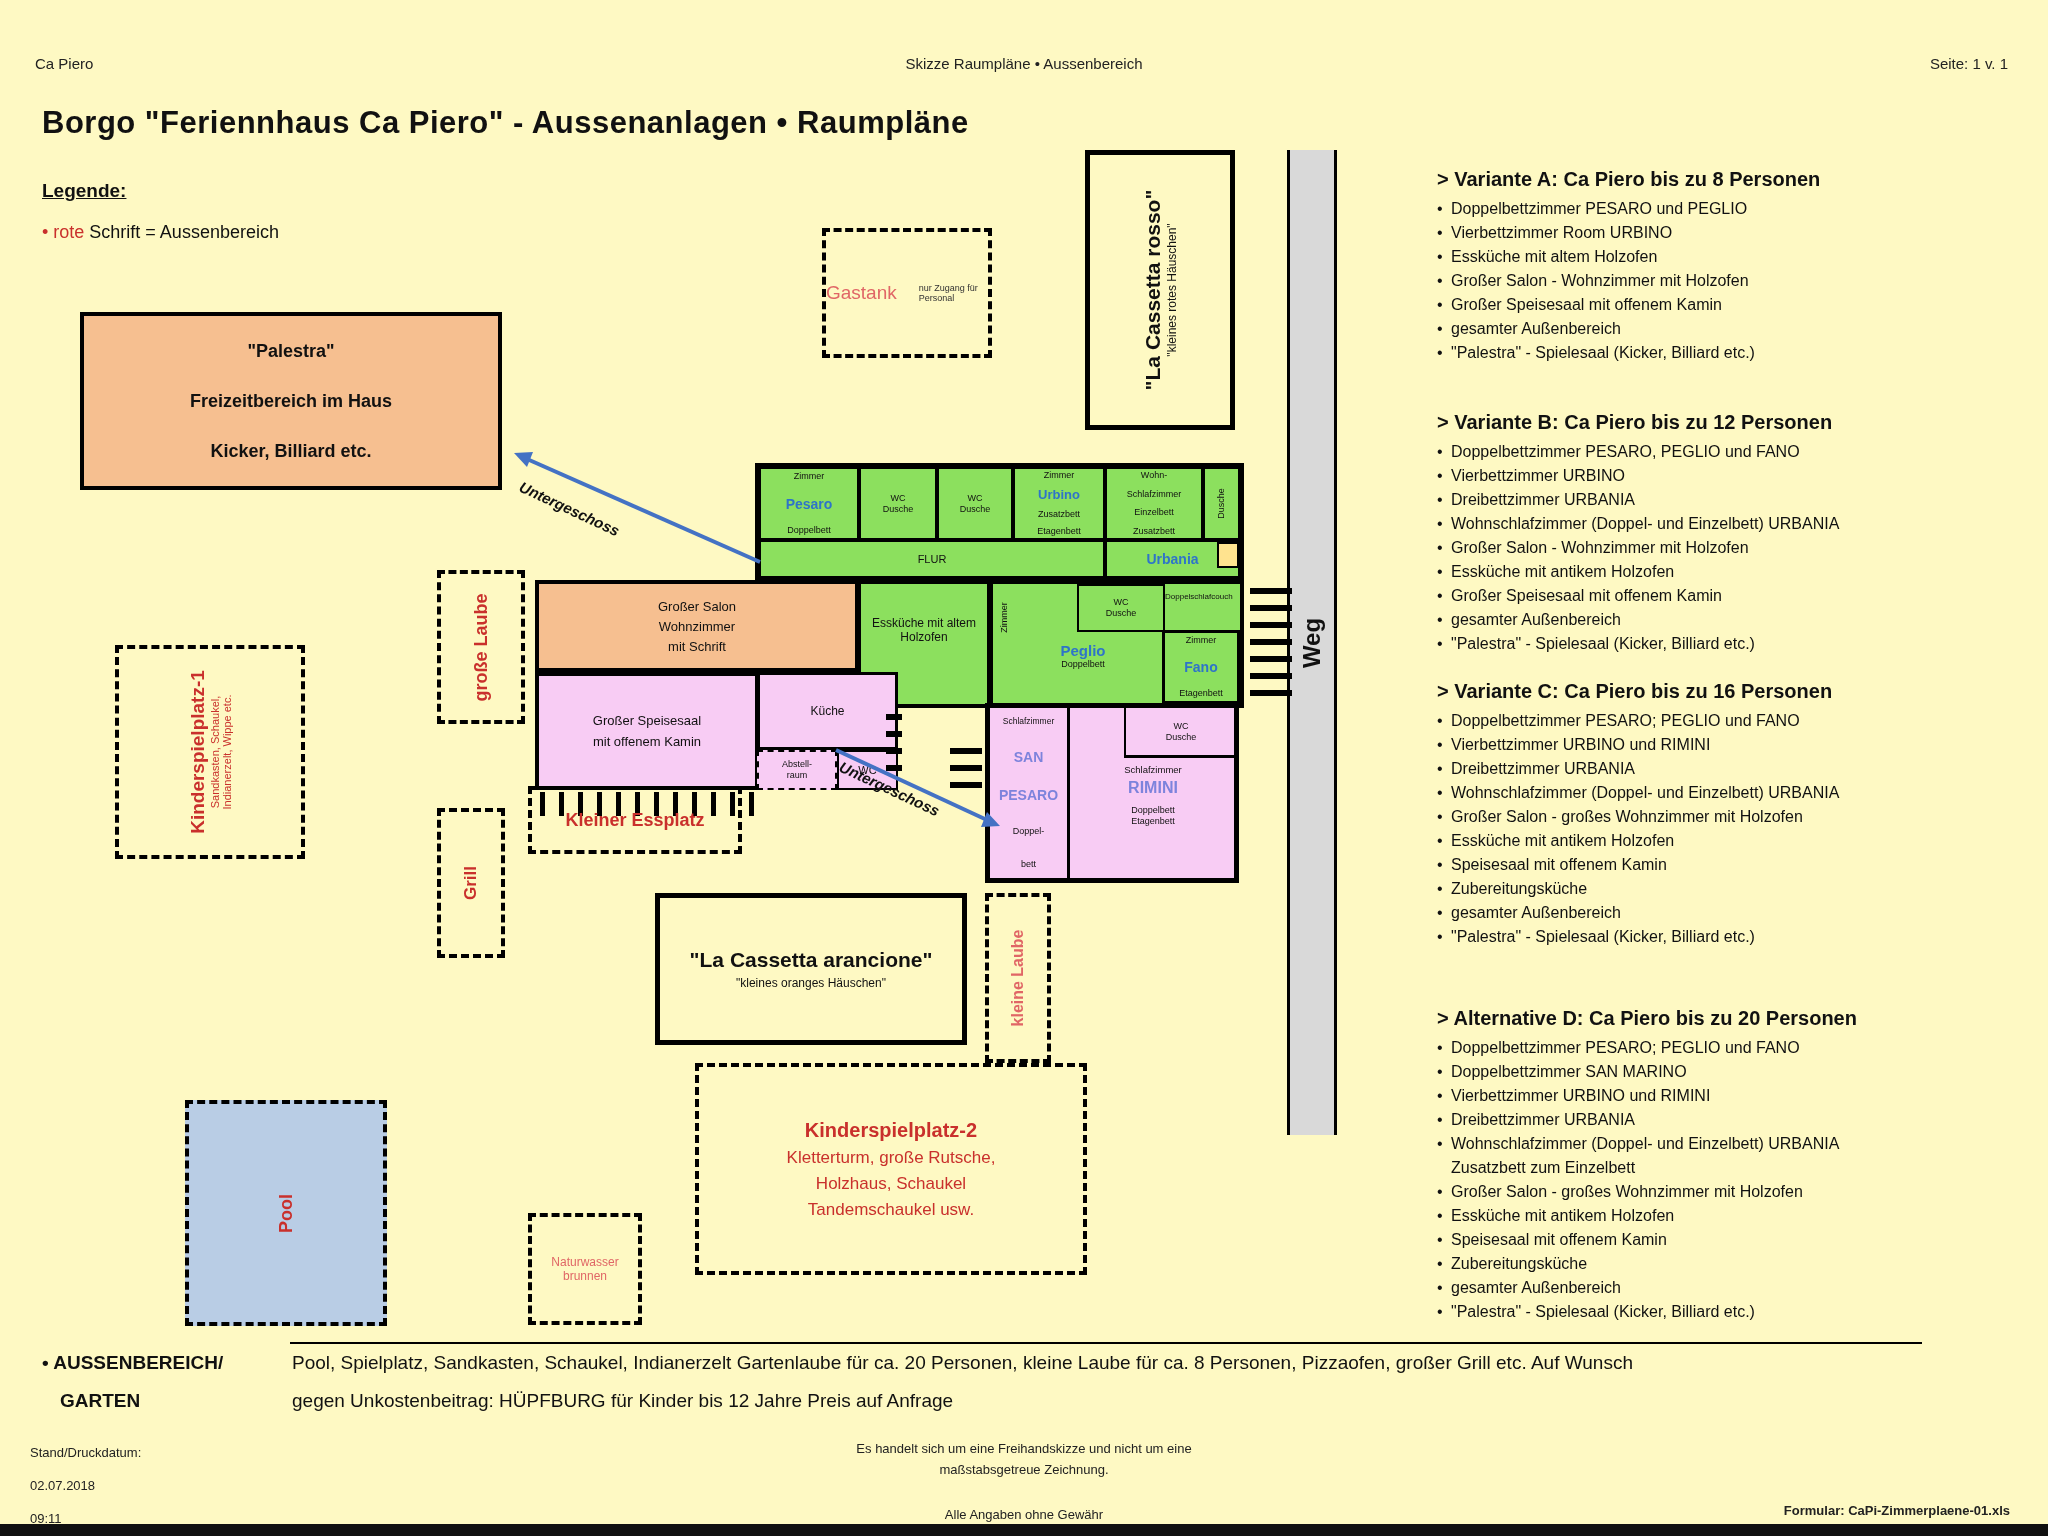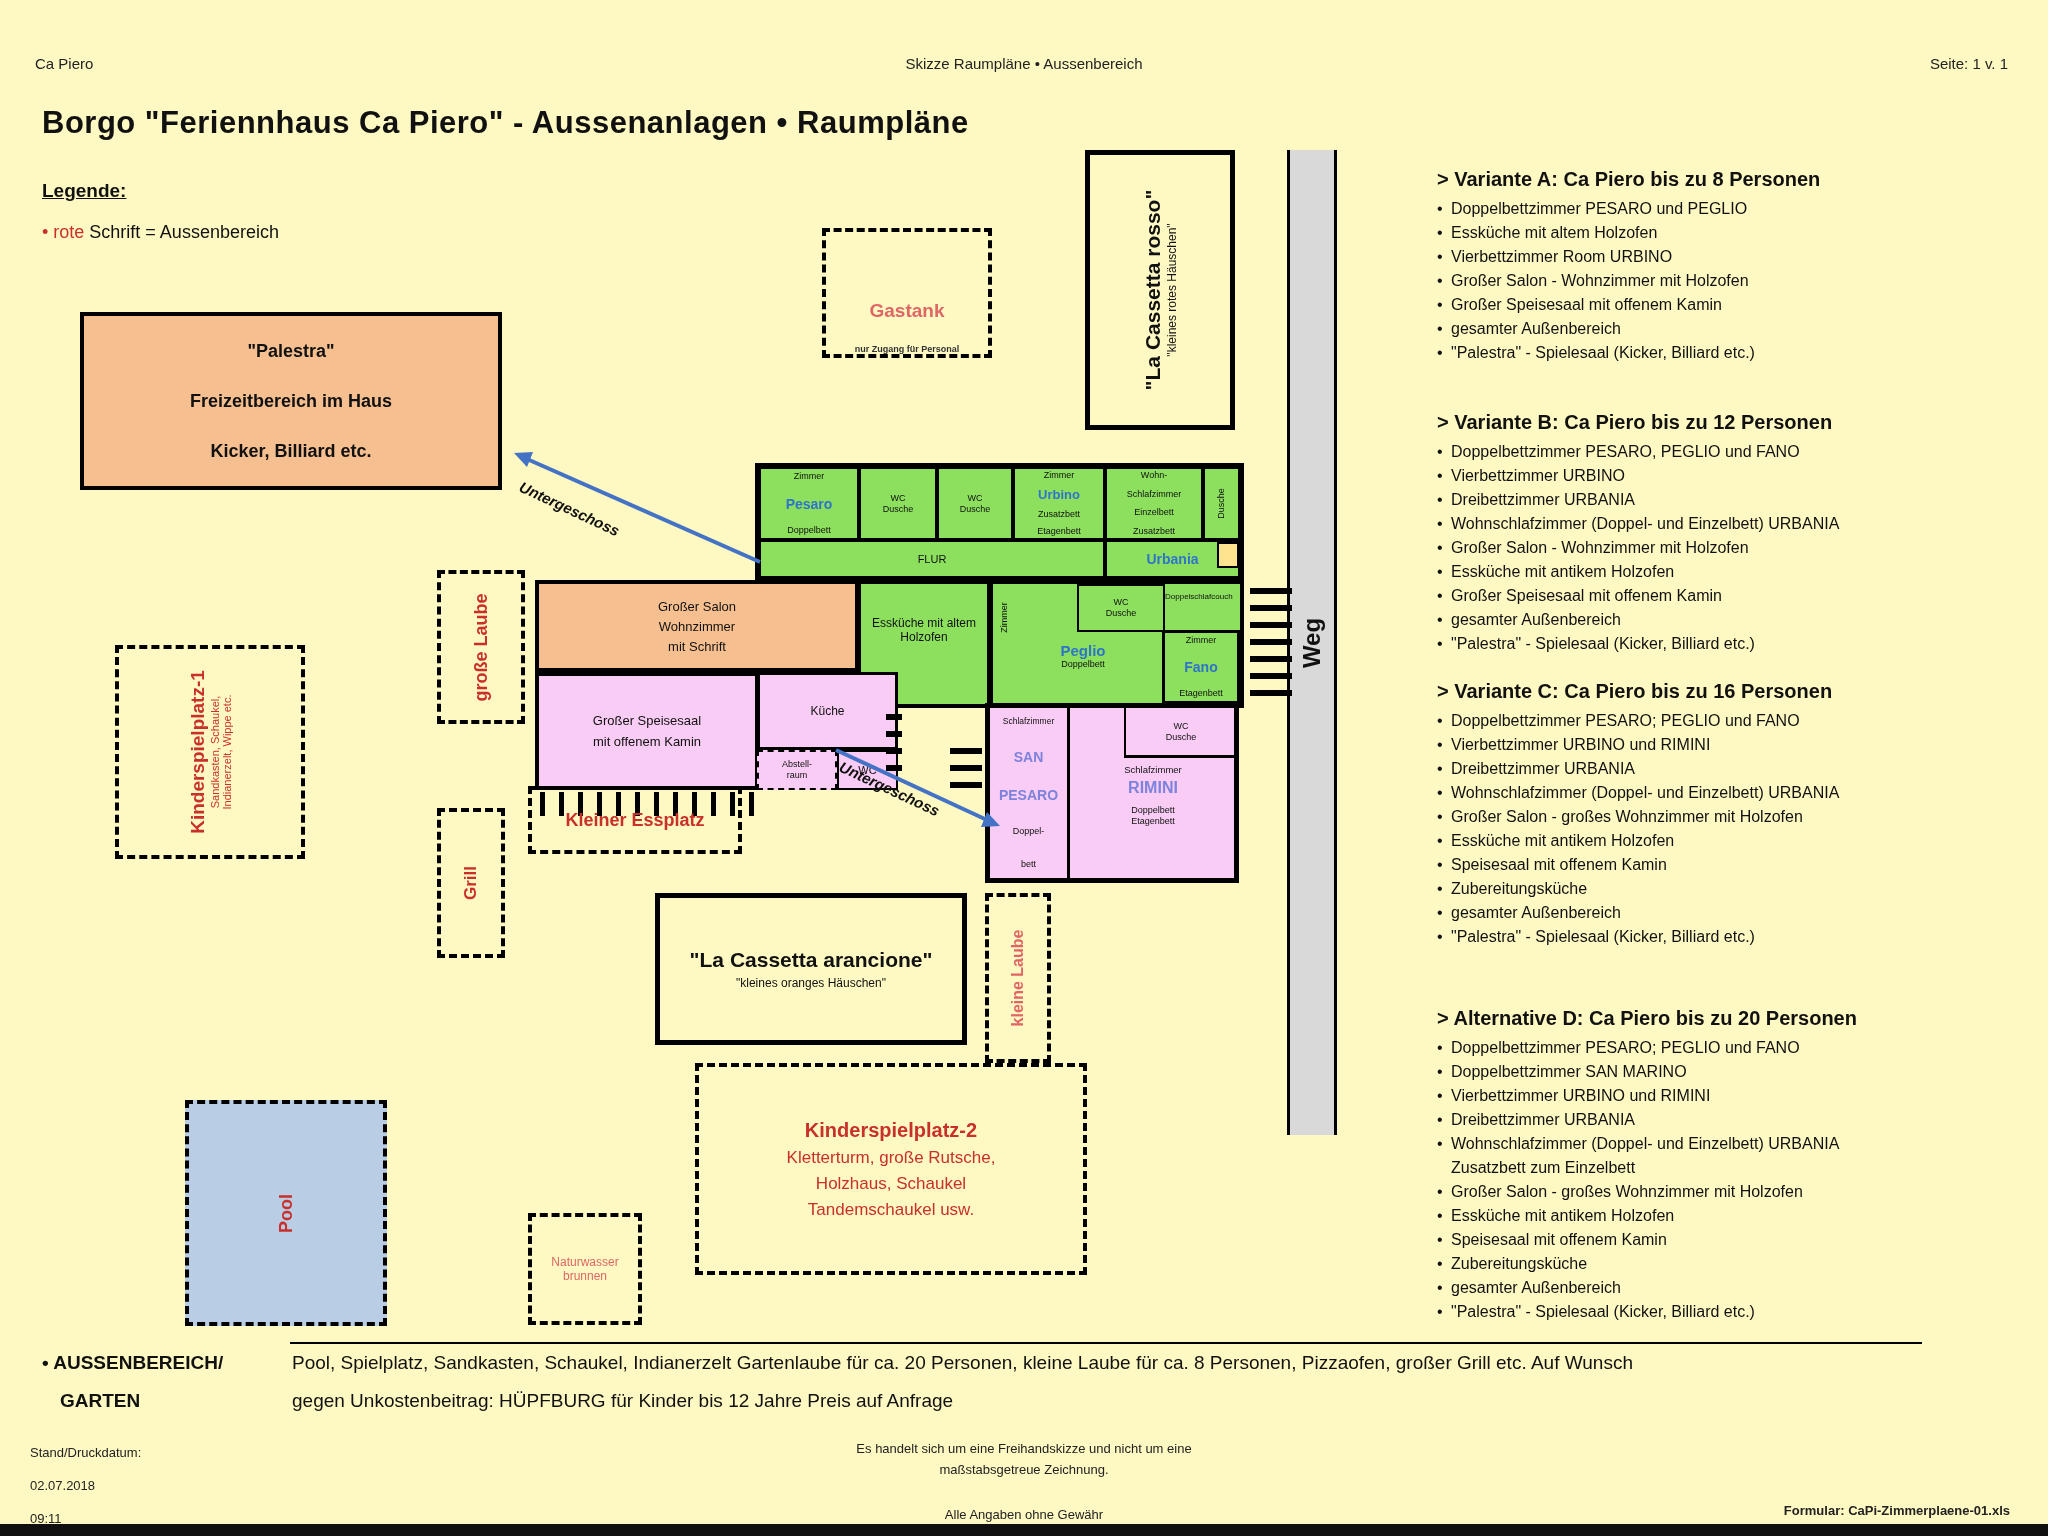"Essküche mit altem Holzofen" li { order: before "Vierbettzimmer Room URBINO" -> after "Vierbettzimmer Room URBINO" }
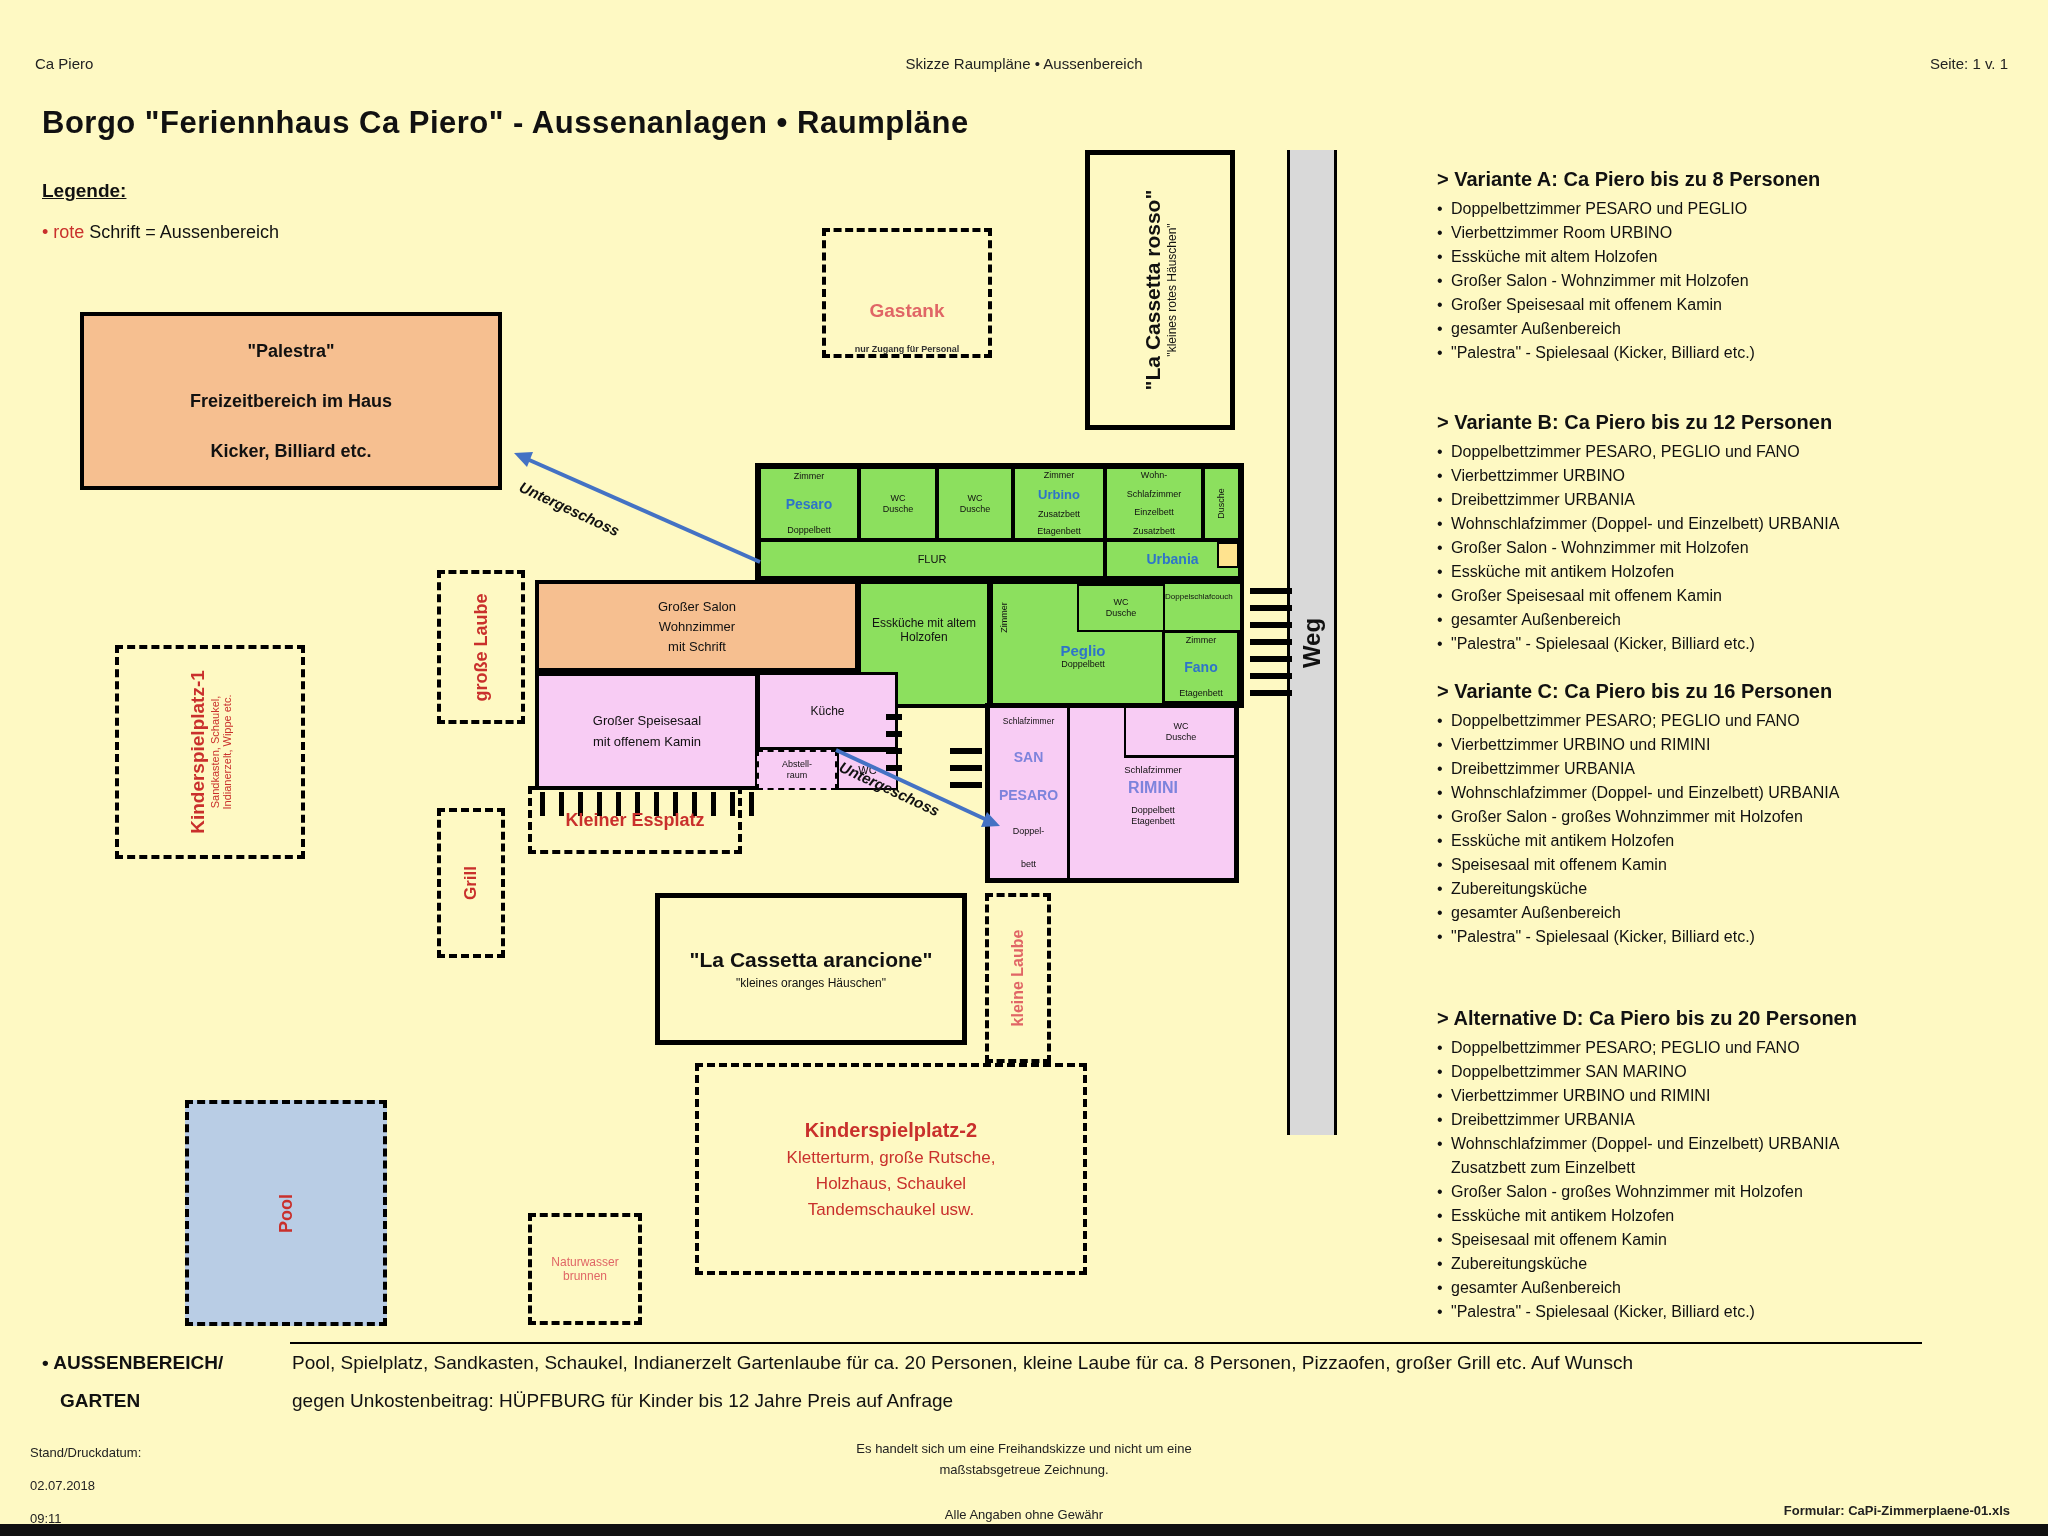"Gastank" div.box { flex-direction: column -> row; font-weight: bold -> none; justify-content: flex-end -> flex-start }
